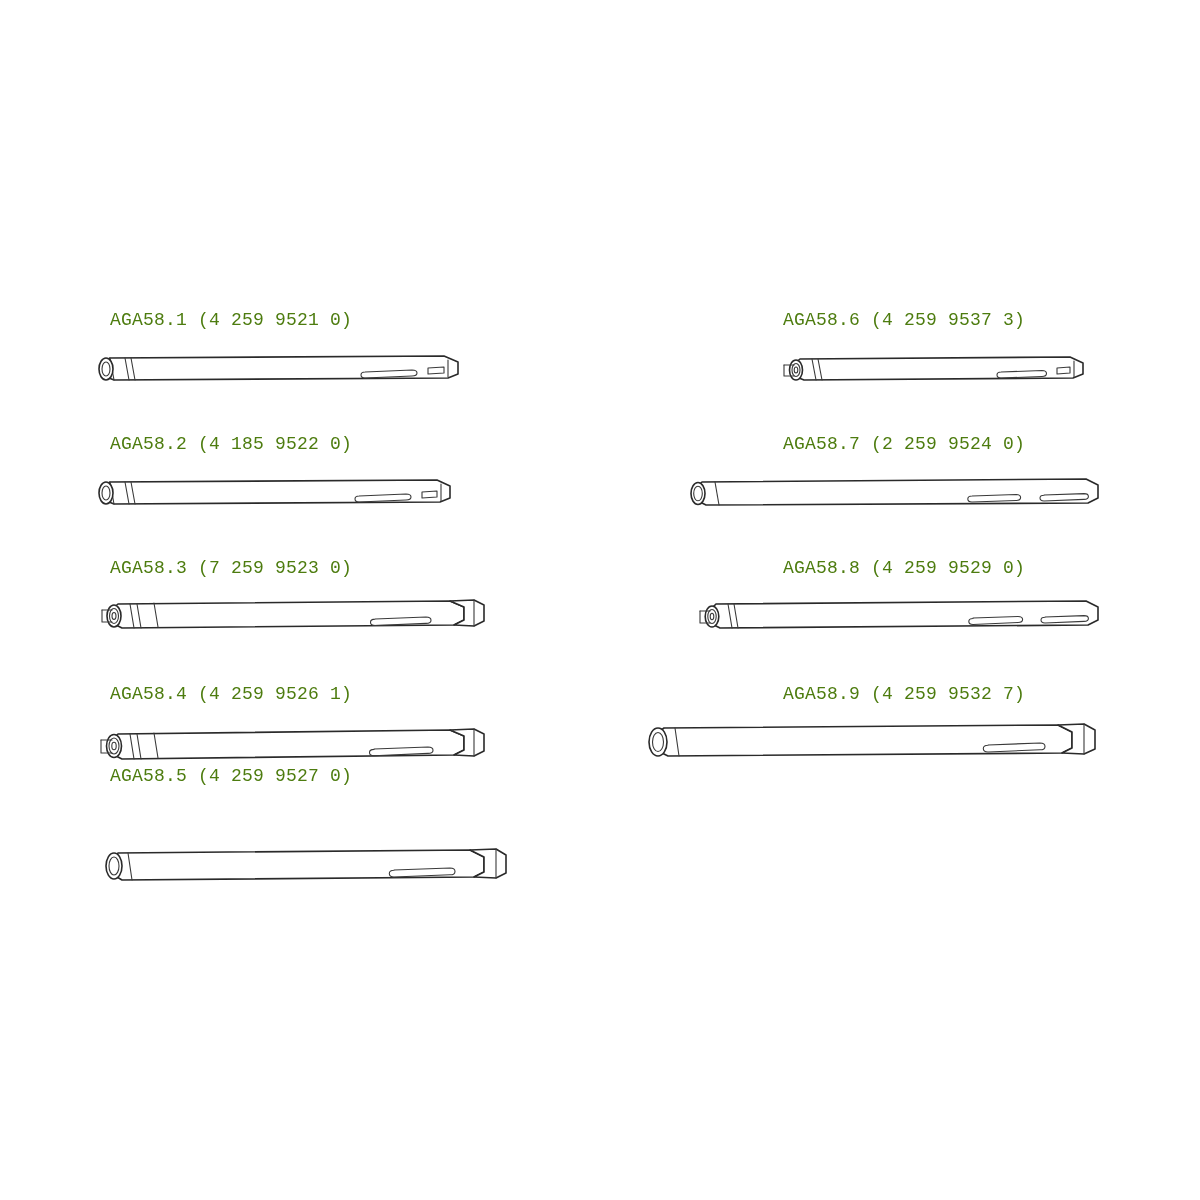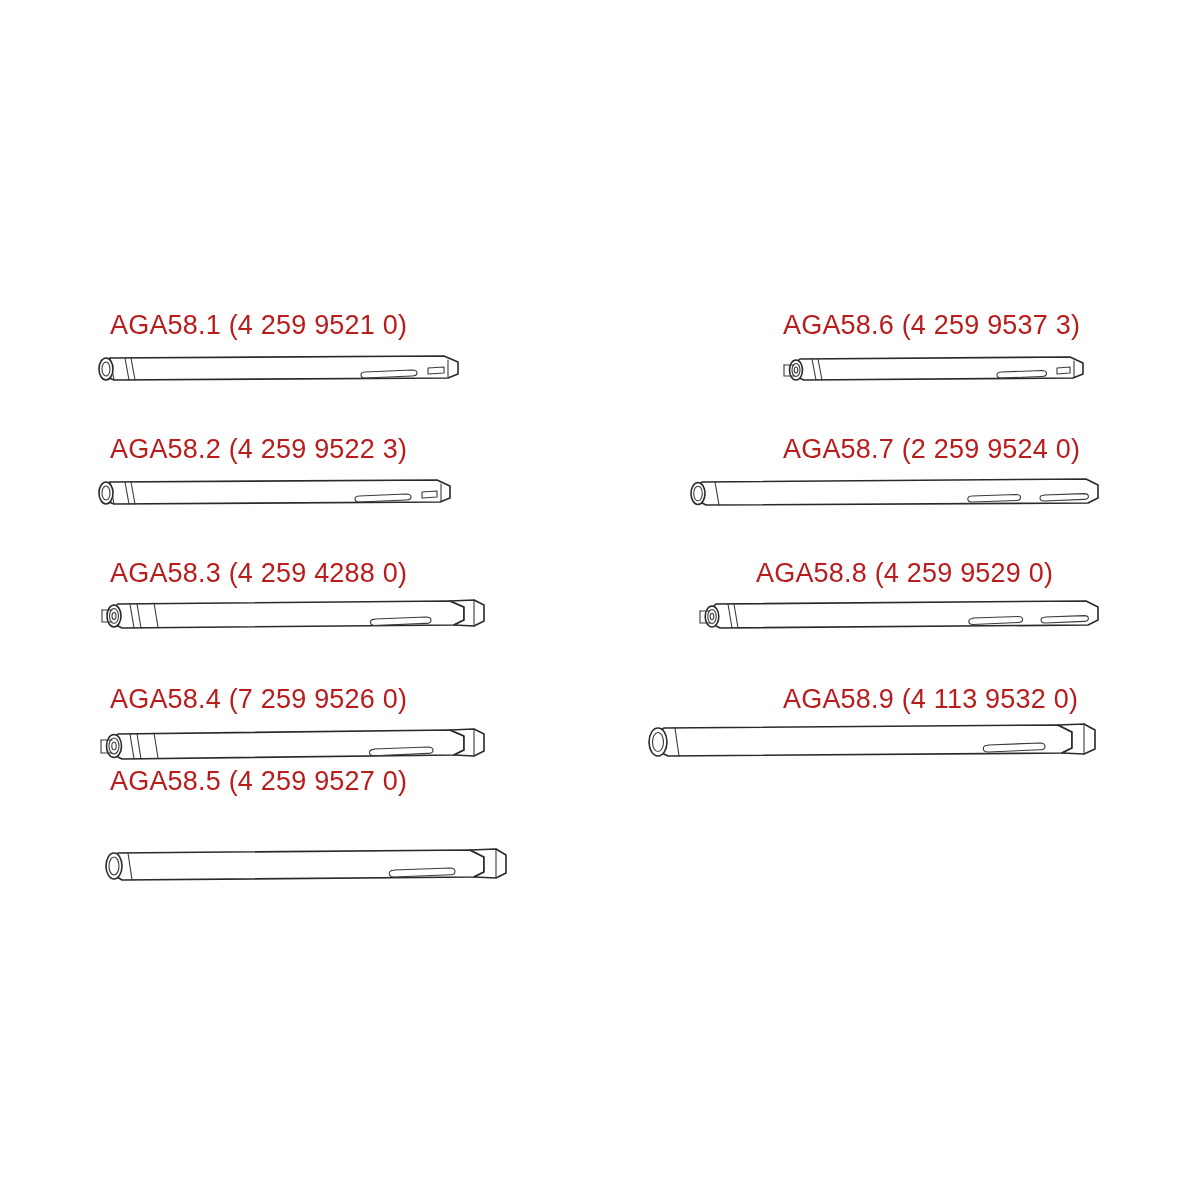"AGA58.1 (4 259 9521 0)" .part-label { color: #b91c1c -> #4d7c0f; font-family: Liberation Sans, sans-serif -> Liberation Mono, monospace; font-size: 27px -> 18px }
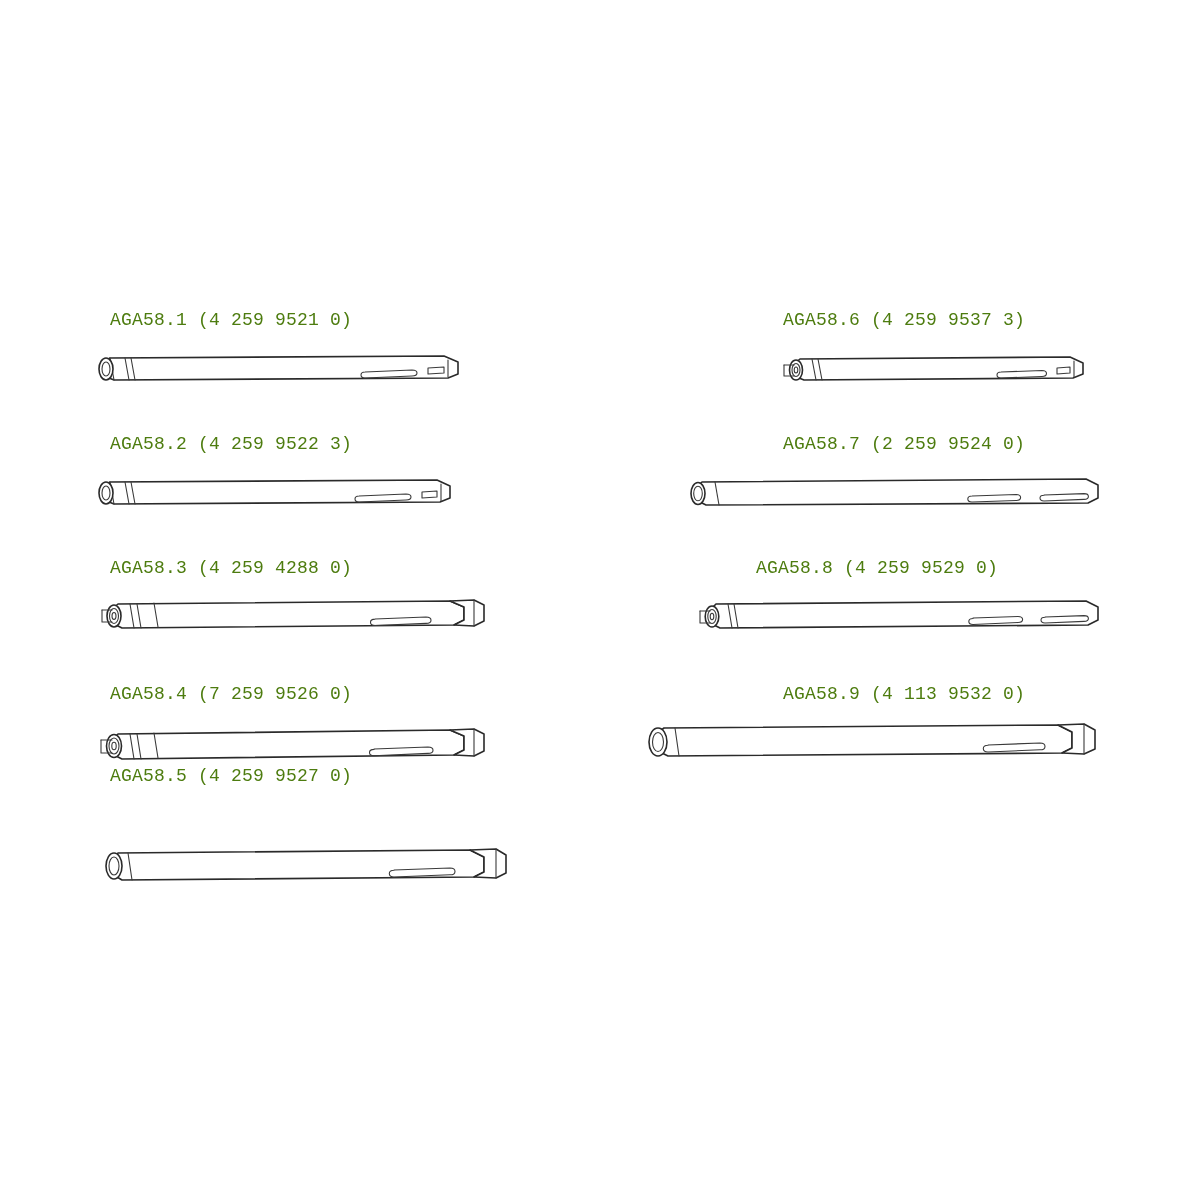"AGA58.2 (4 259 9522 3)" div.part-label { text: 4 259 9522 3 -> 4 185 9522 0 }
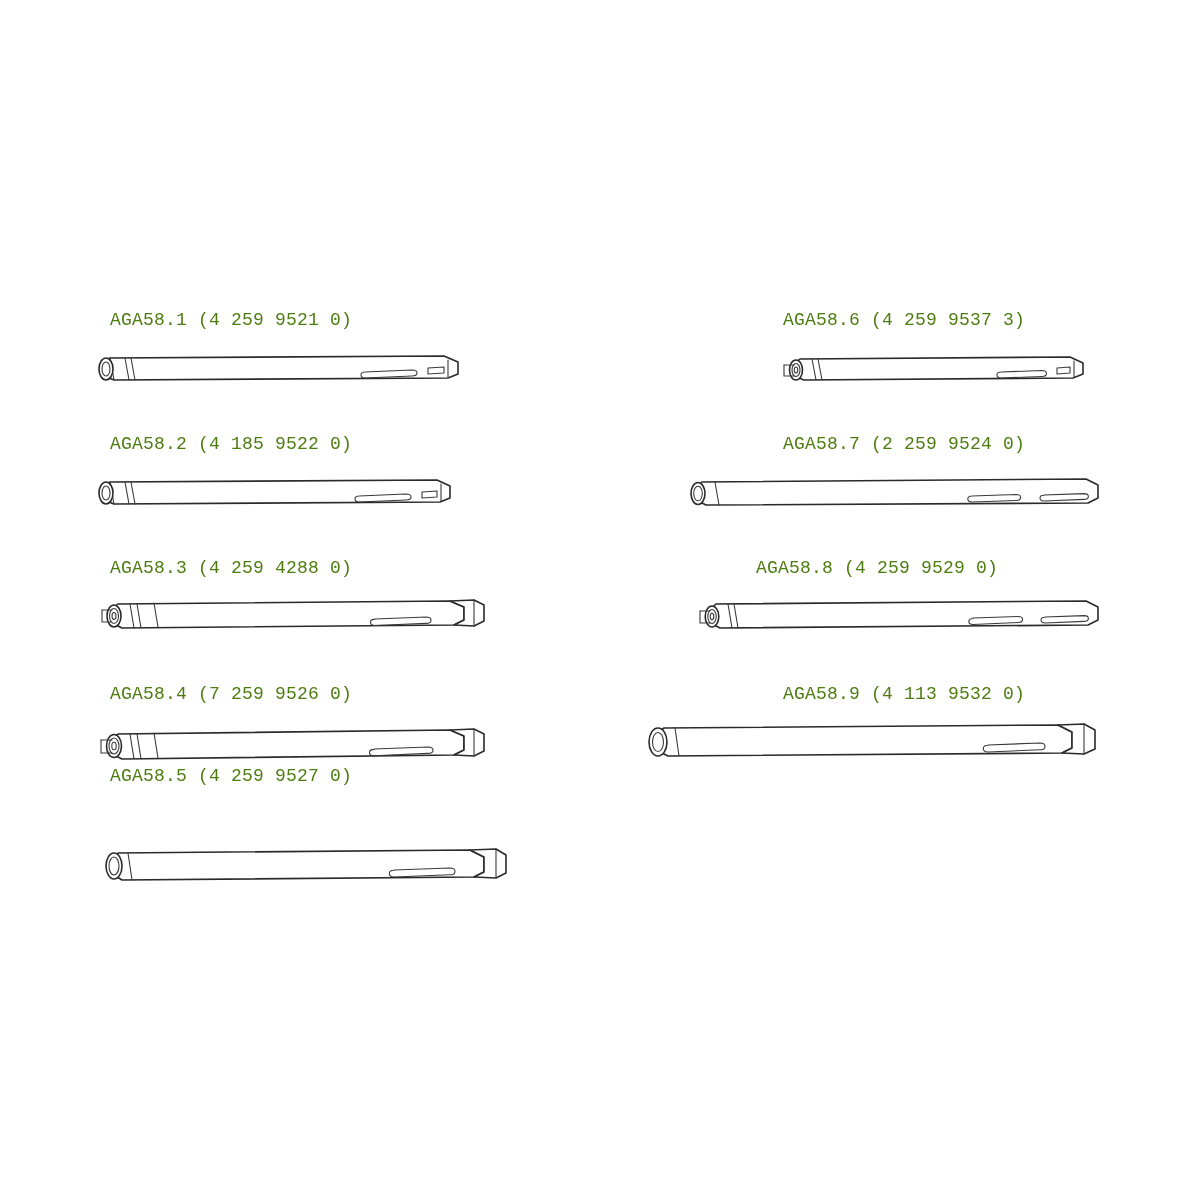"AGA58.3 (4 259 4288 0)" div.part-label { text: 4 259 4288 -> 7 259 9523 }
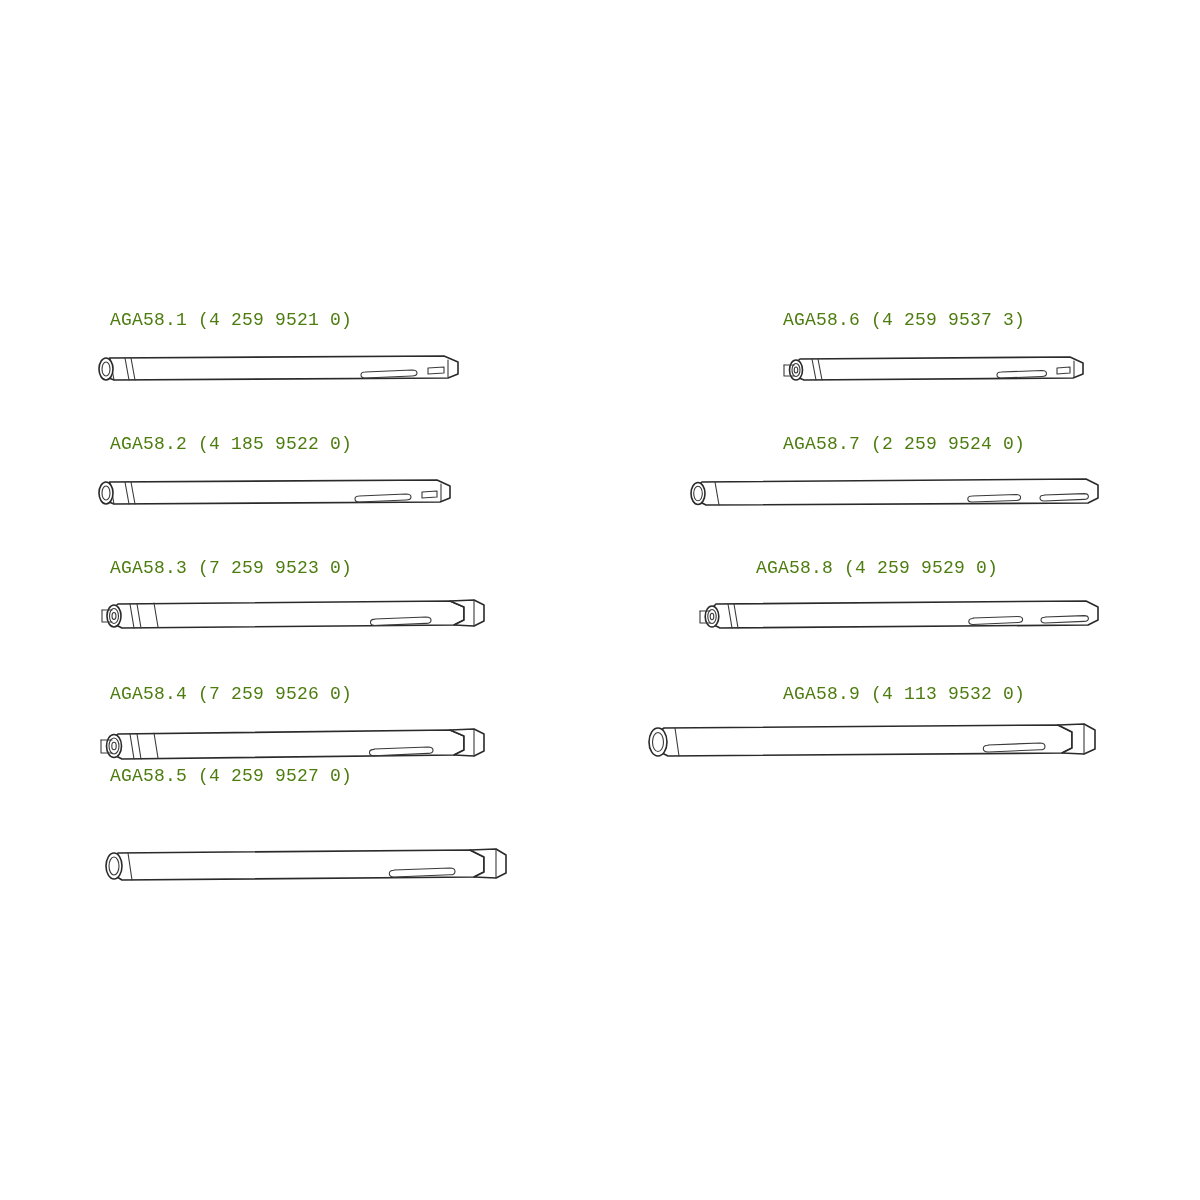"AGA58.8 (4 259 9529 0)" div.part-label { left: 756px -> 783px }
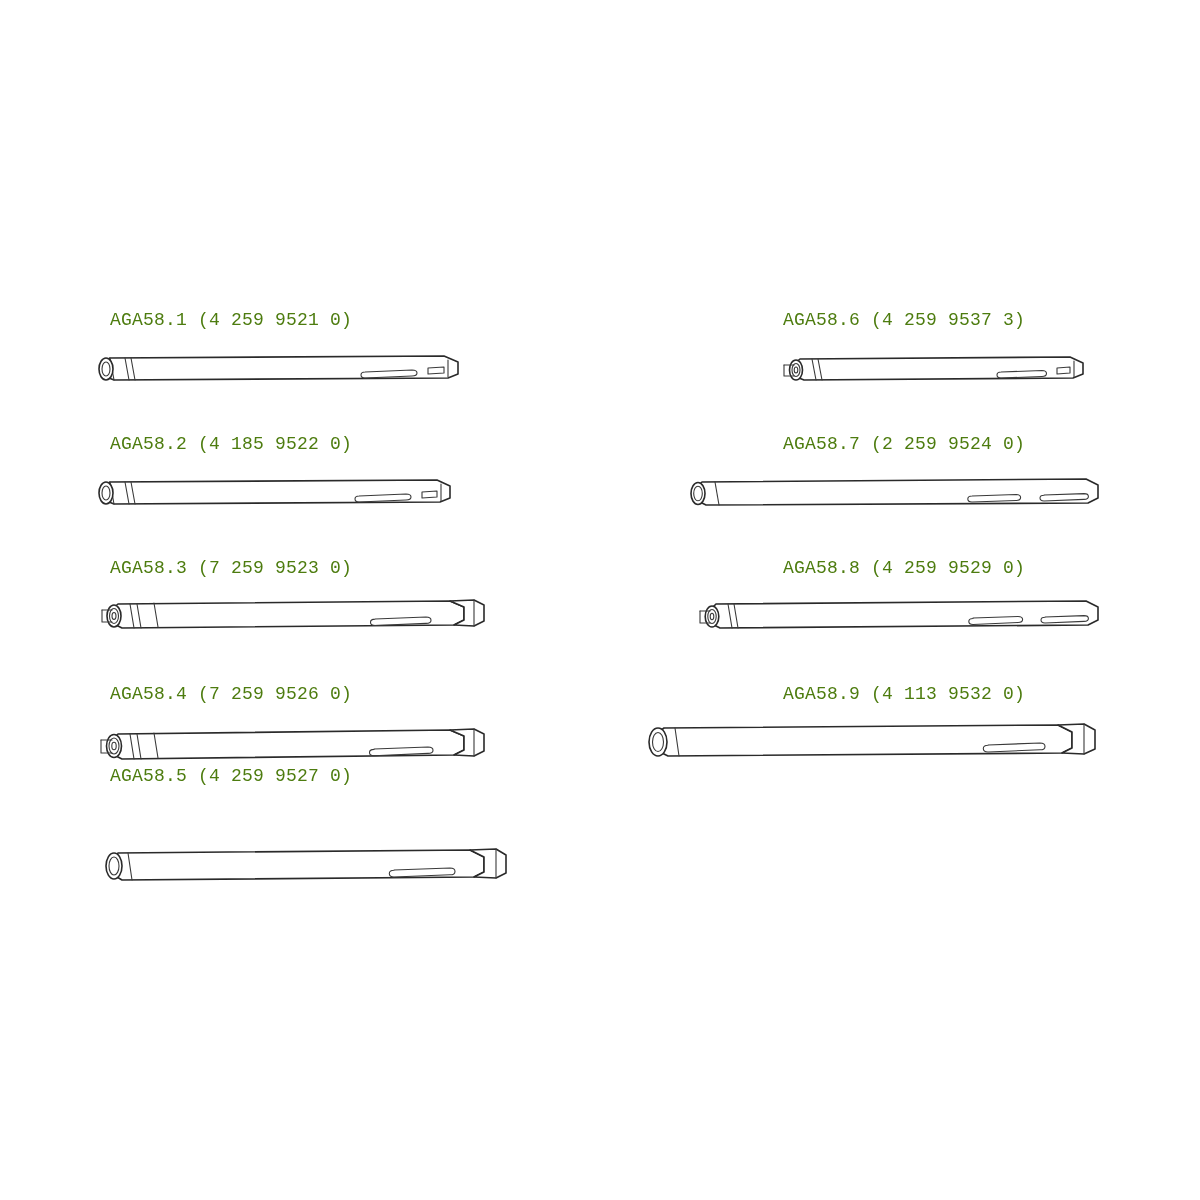"AGA58.4 (7 259 9526 0)" div.part-label { text: 7 259 9526 0 -> 4 259 9526 1 }
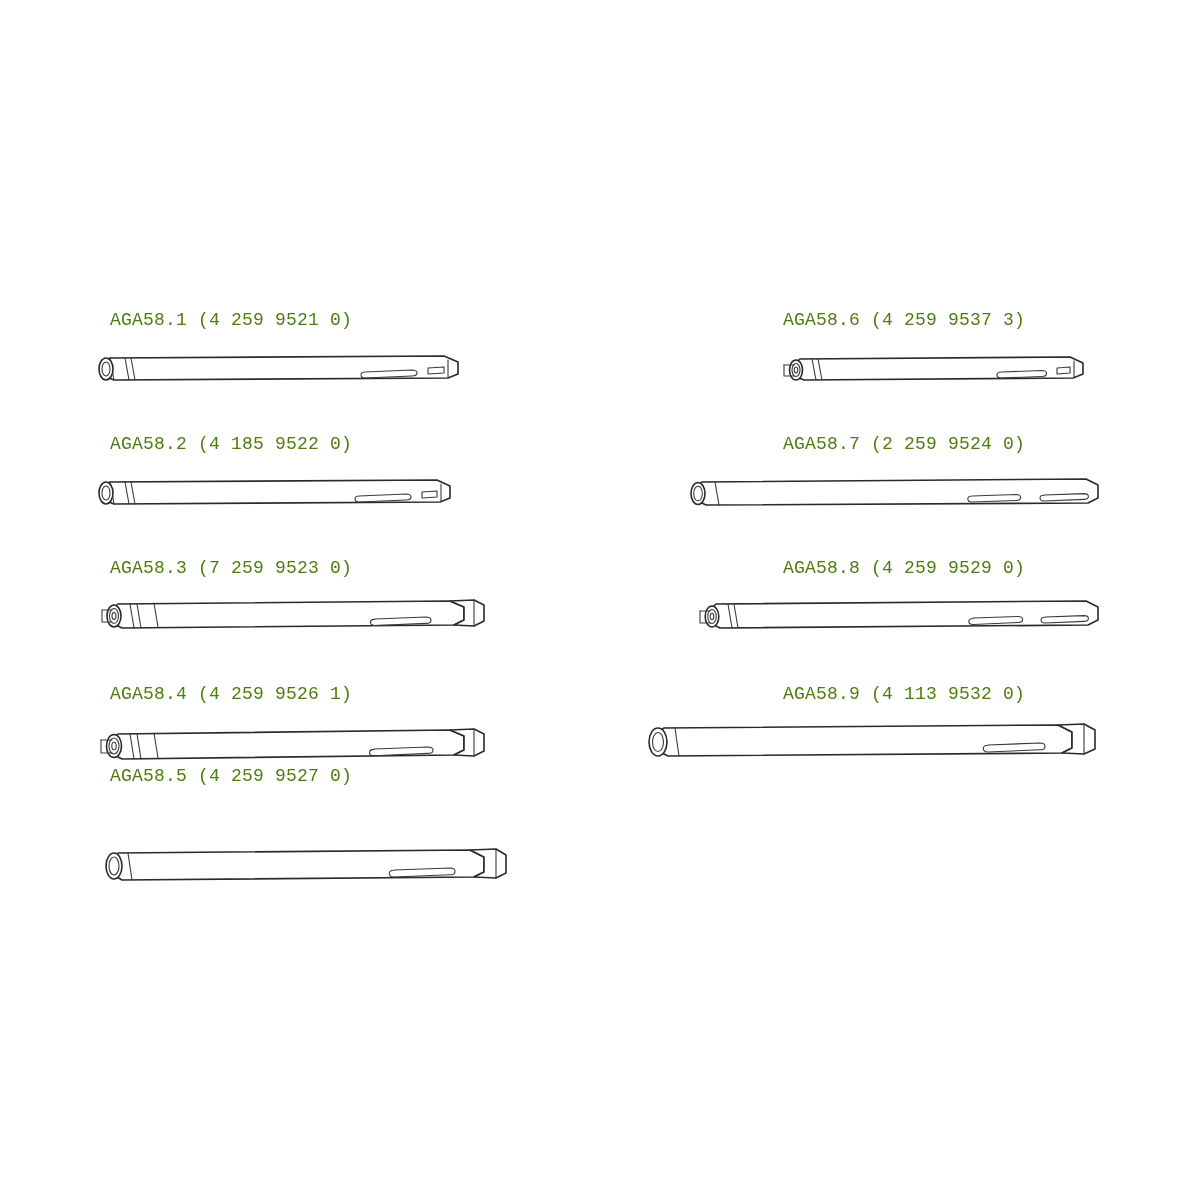"AGA58.9 (4 113 9532 0)" div.part-label { text: 4 113 9532 0 -> 4 259 9532 7 }
